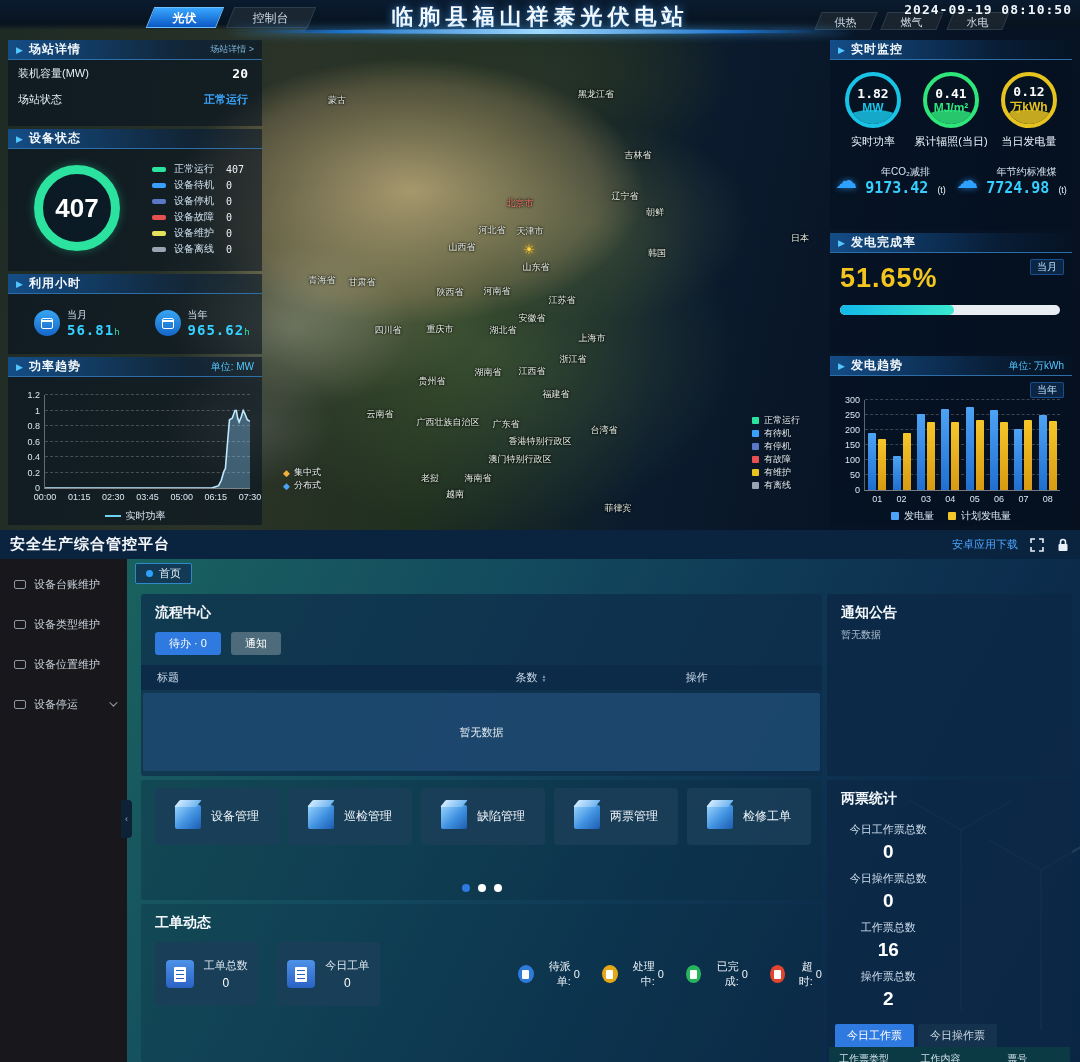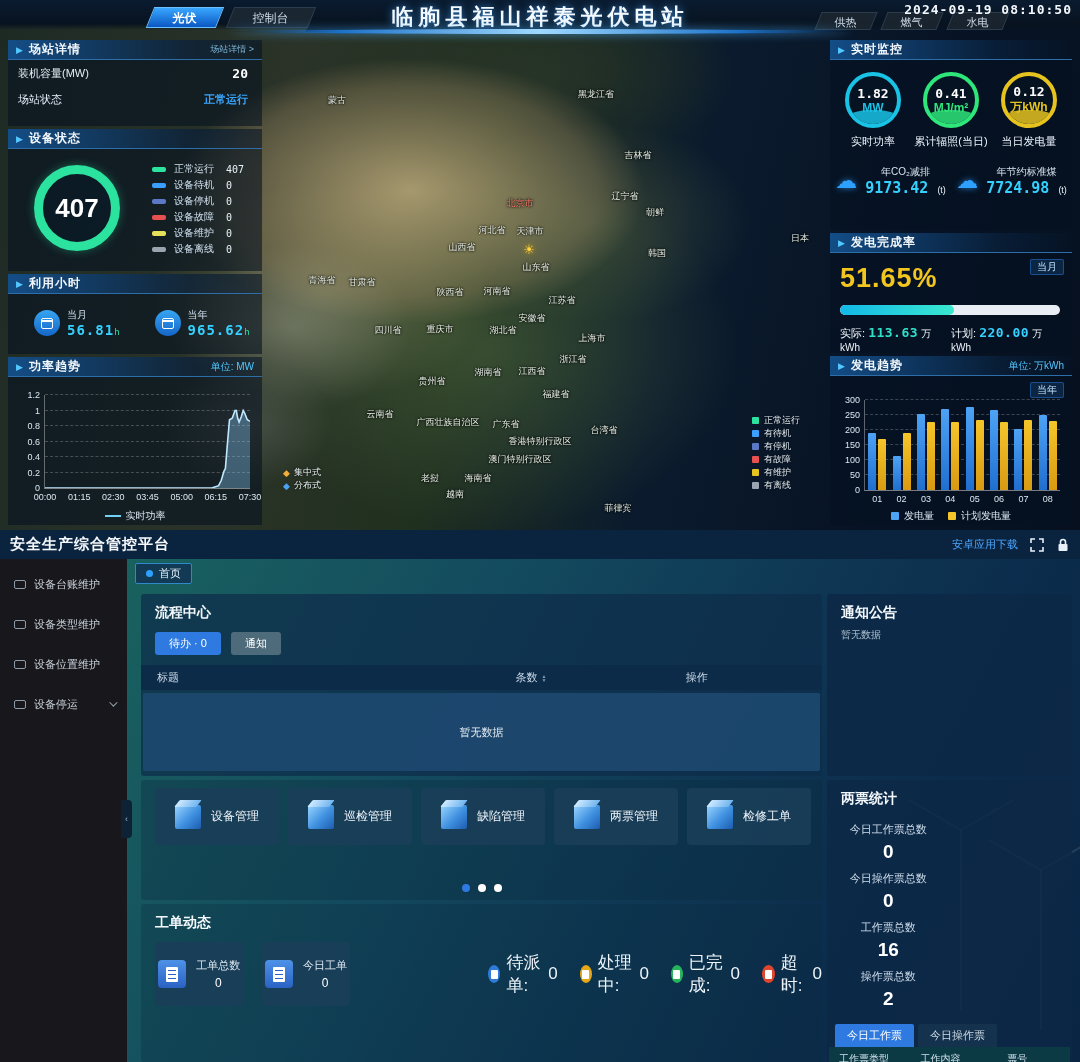"实际: 113.63 万kWh" div.comp-row { html: <div> <span><span>实际:</span> <b>113.63</b> <span>万kWh</span></span> <span><span>计划:</span> <b>220.00</b> <span>万kWh</span></span> </div> -> none }
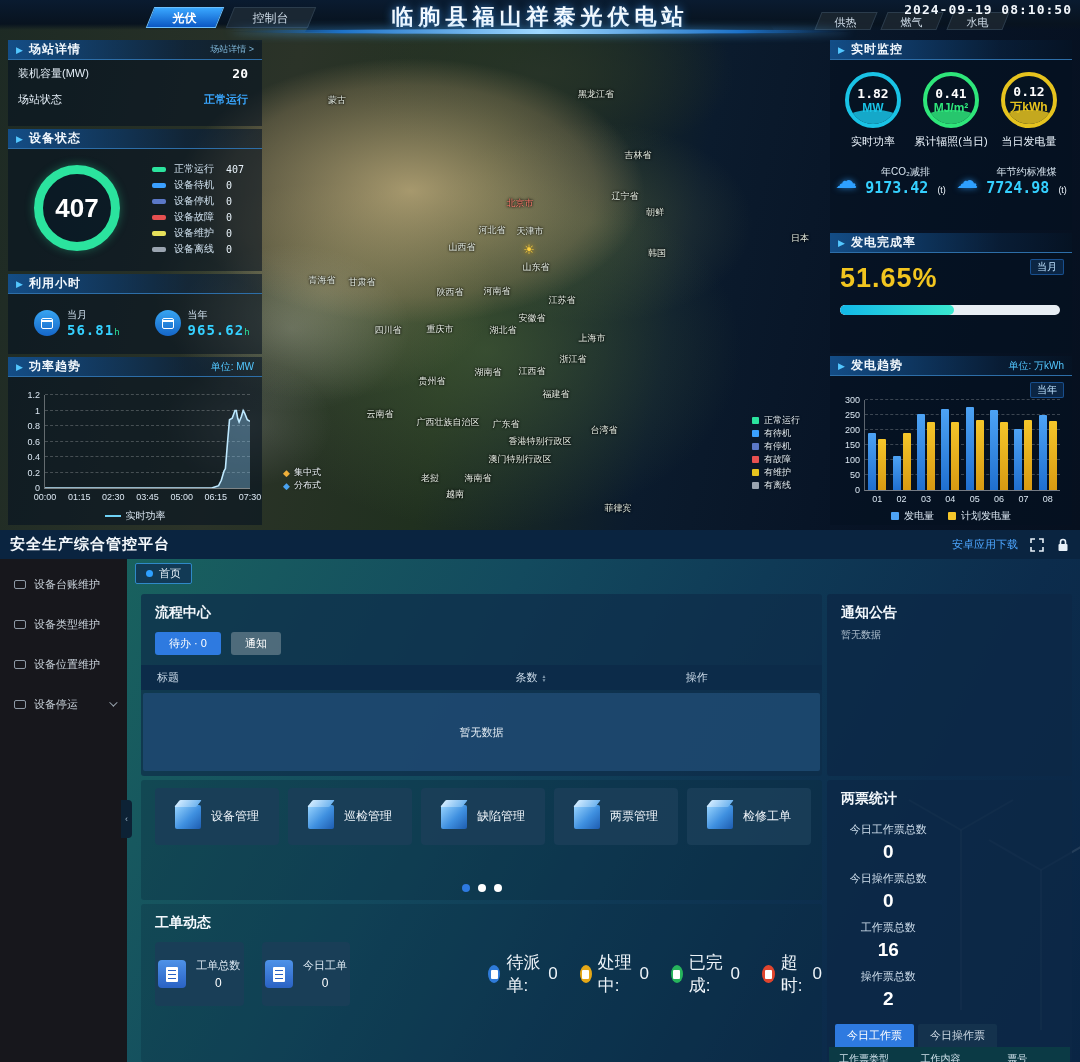"待派单:" .st-item { font-size: 17px -> 11px; text-align: none -> right }
